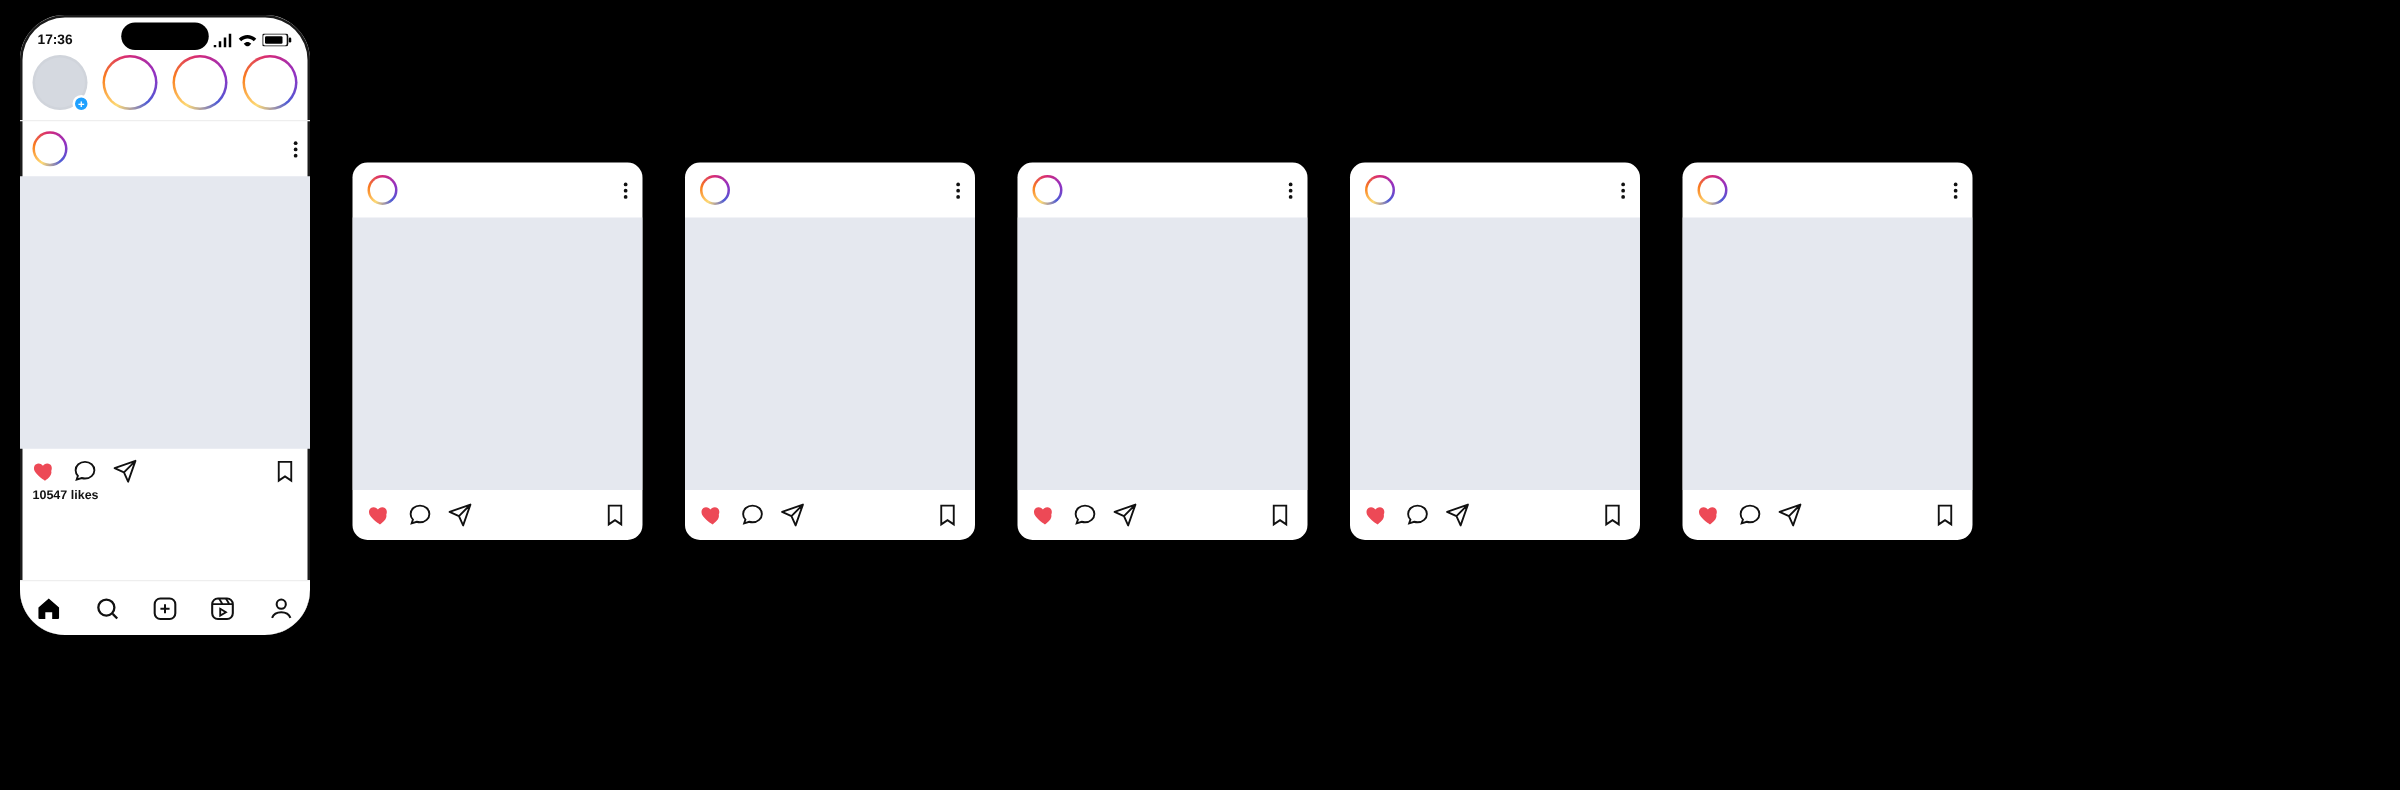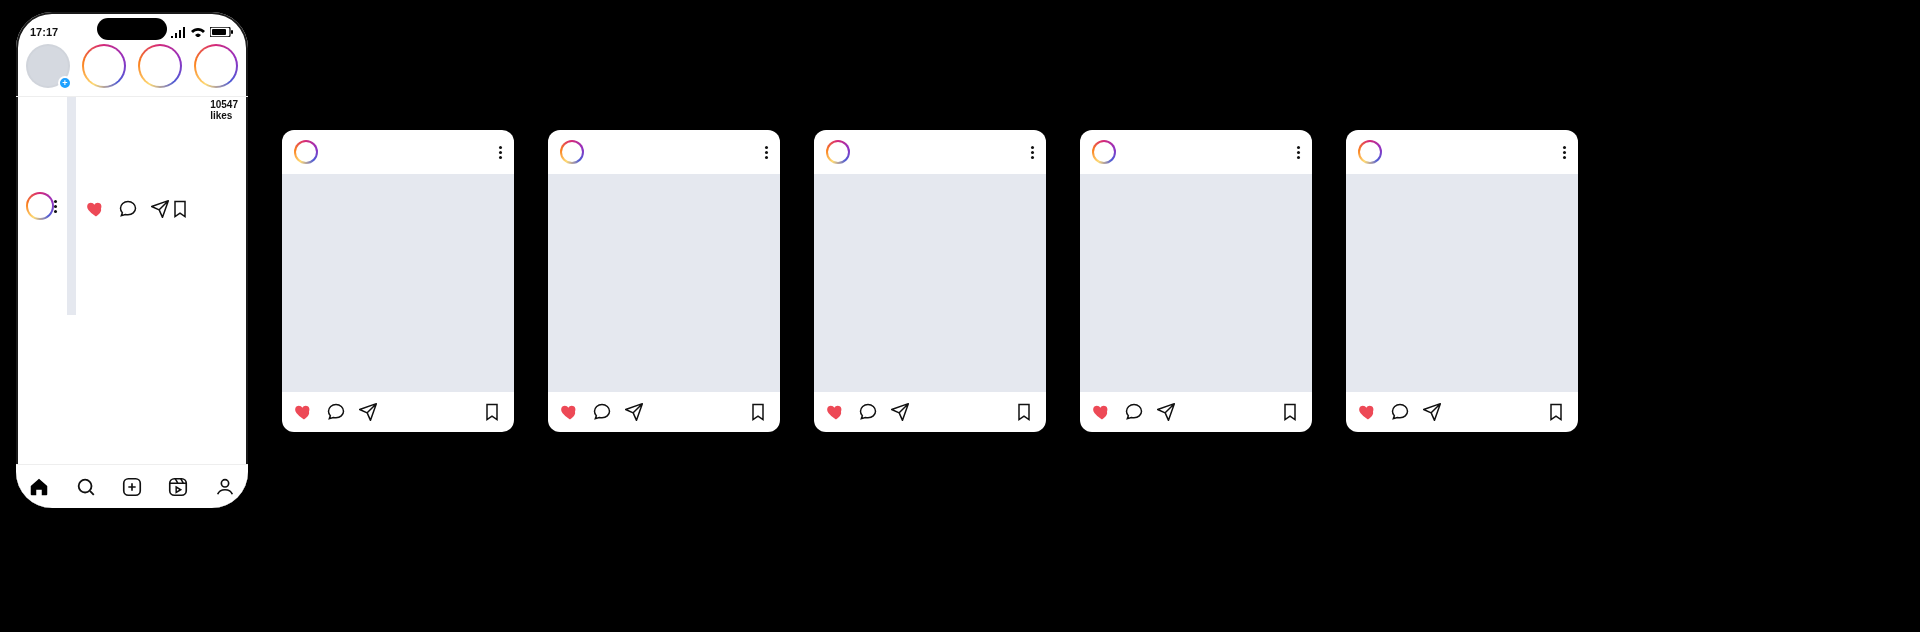"17:17" span { text: 17:17 -> 17:36 }
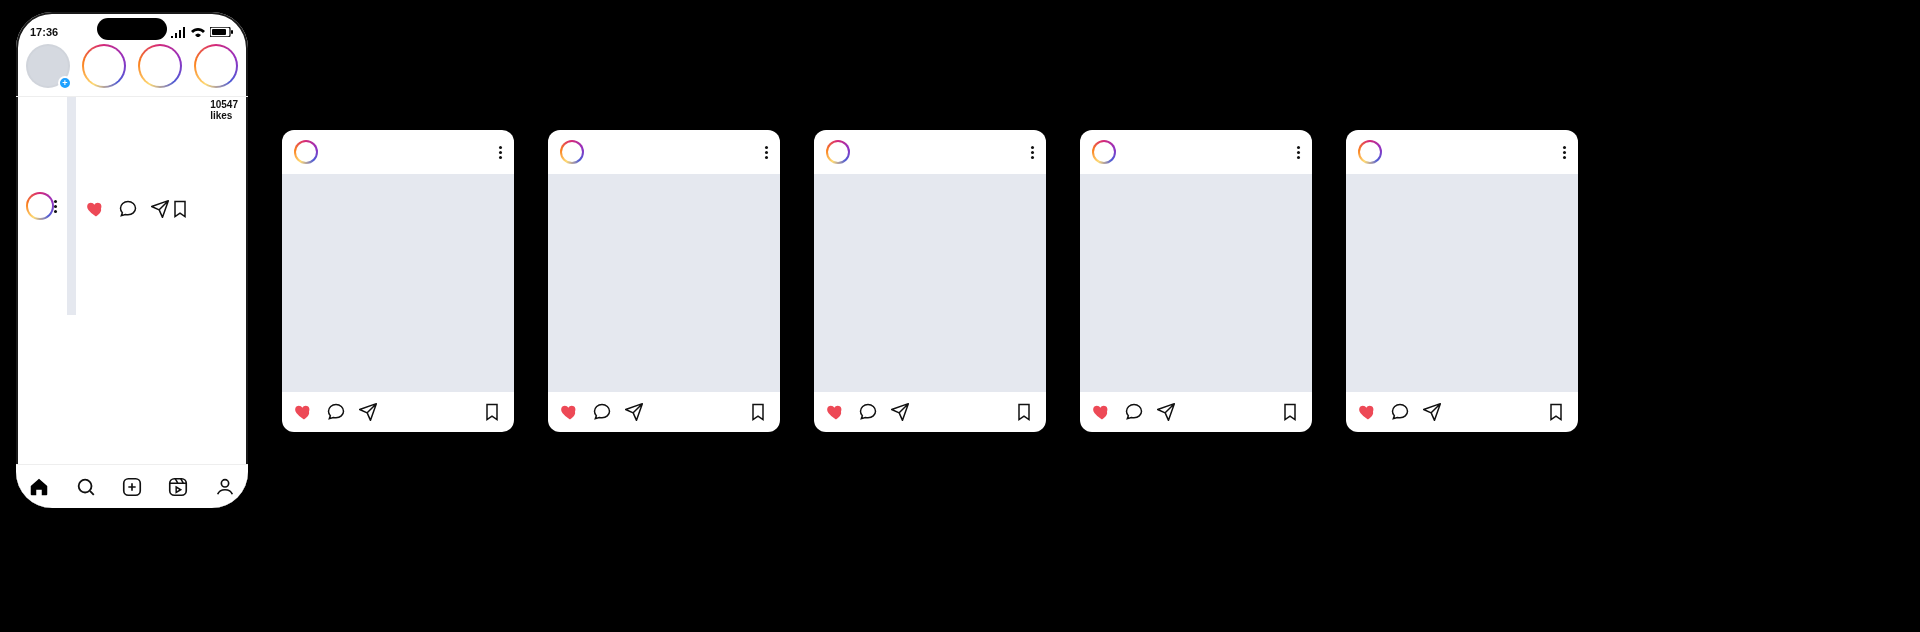"10547 likes" .phone-post { flex-direction: row -> column }
